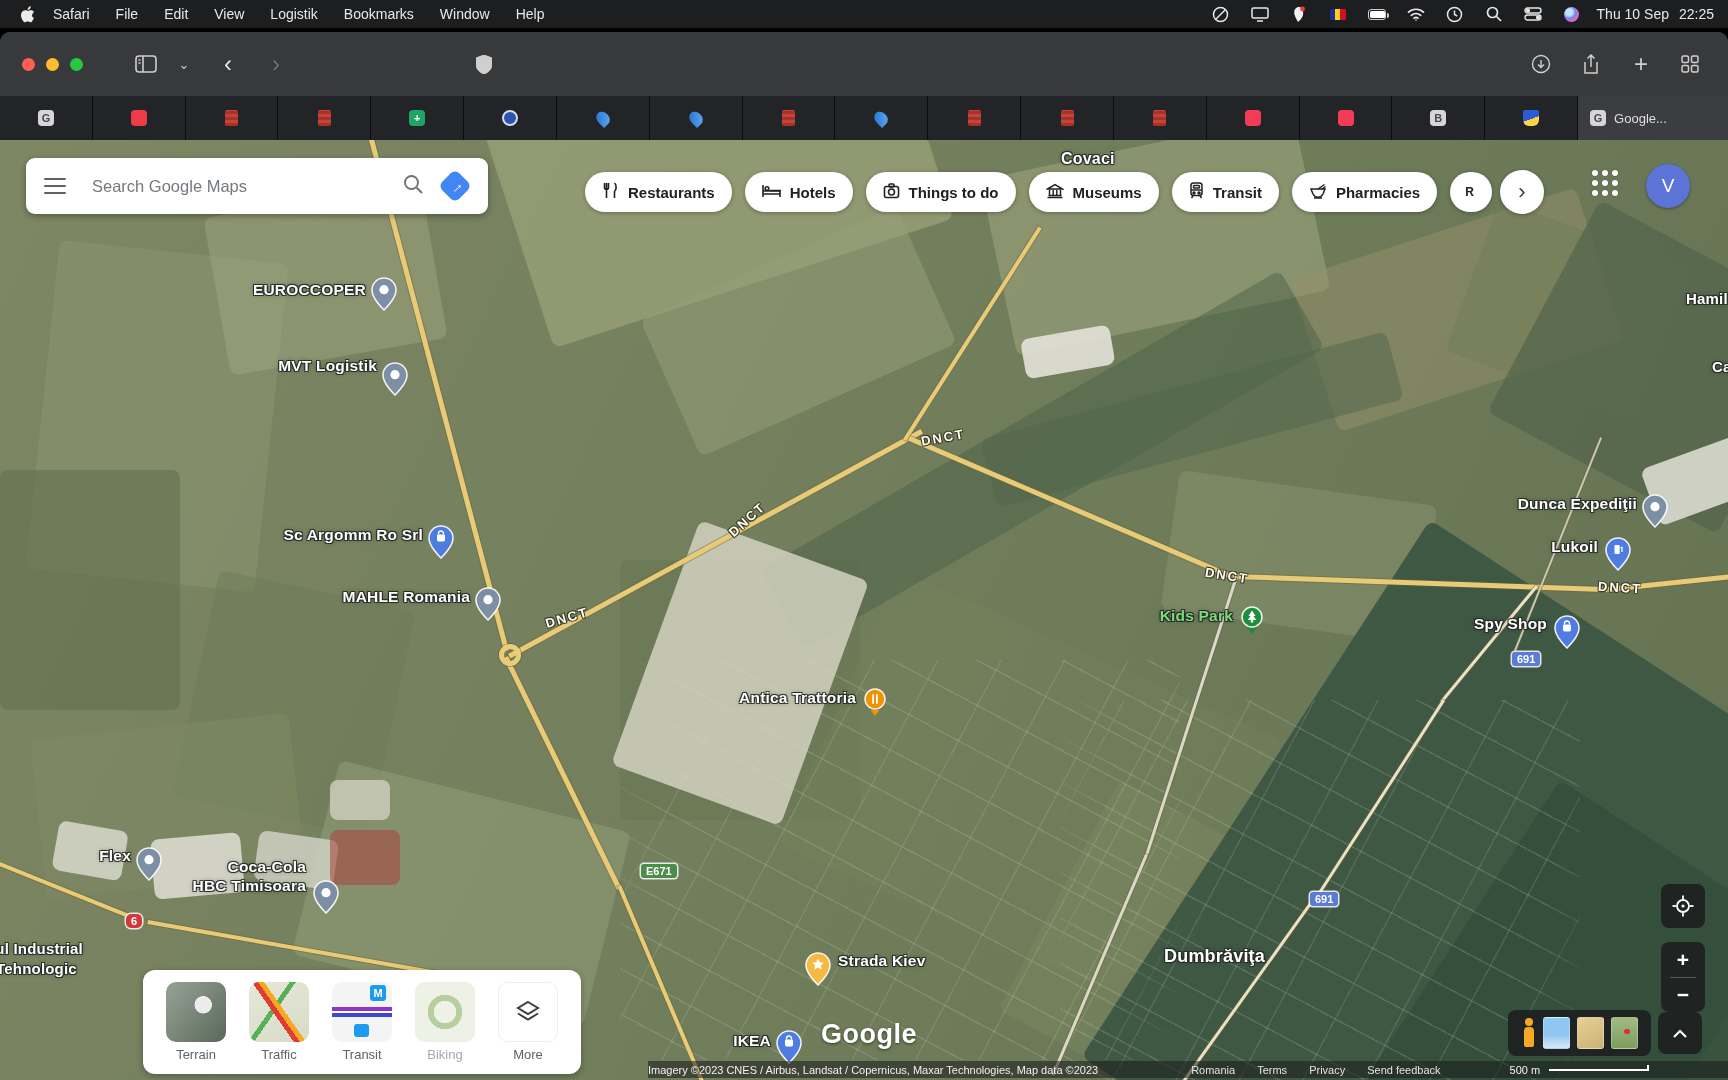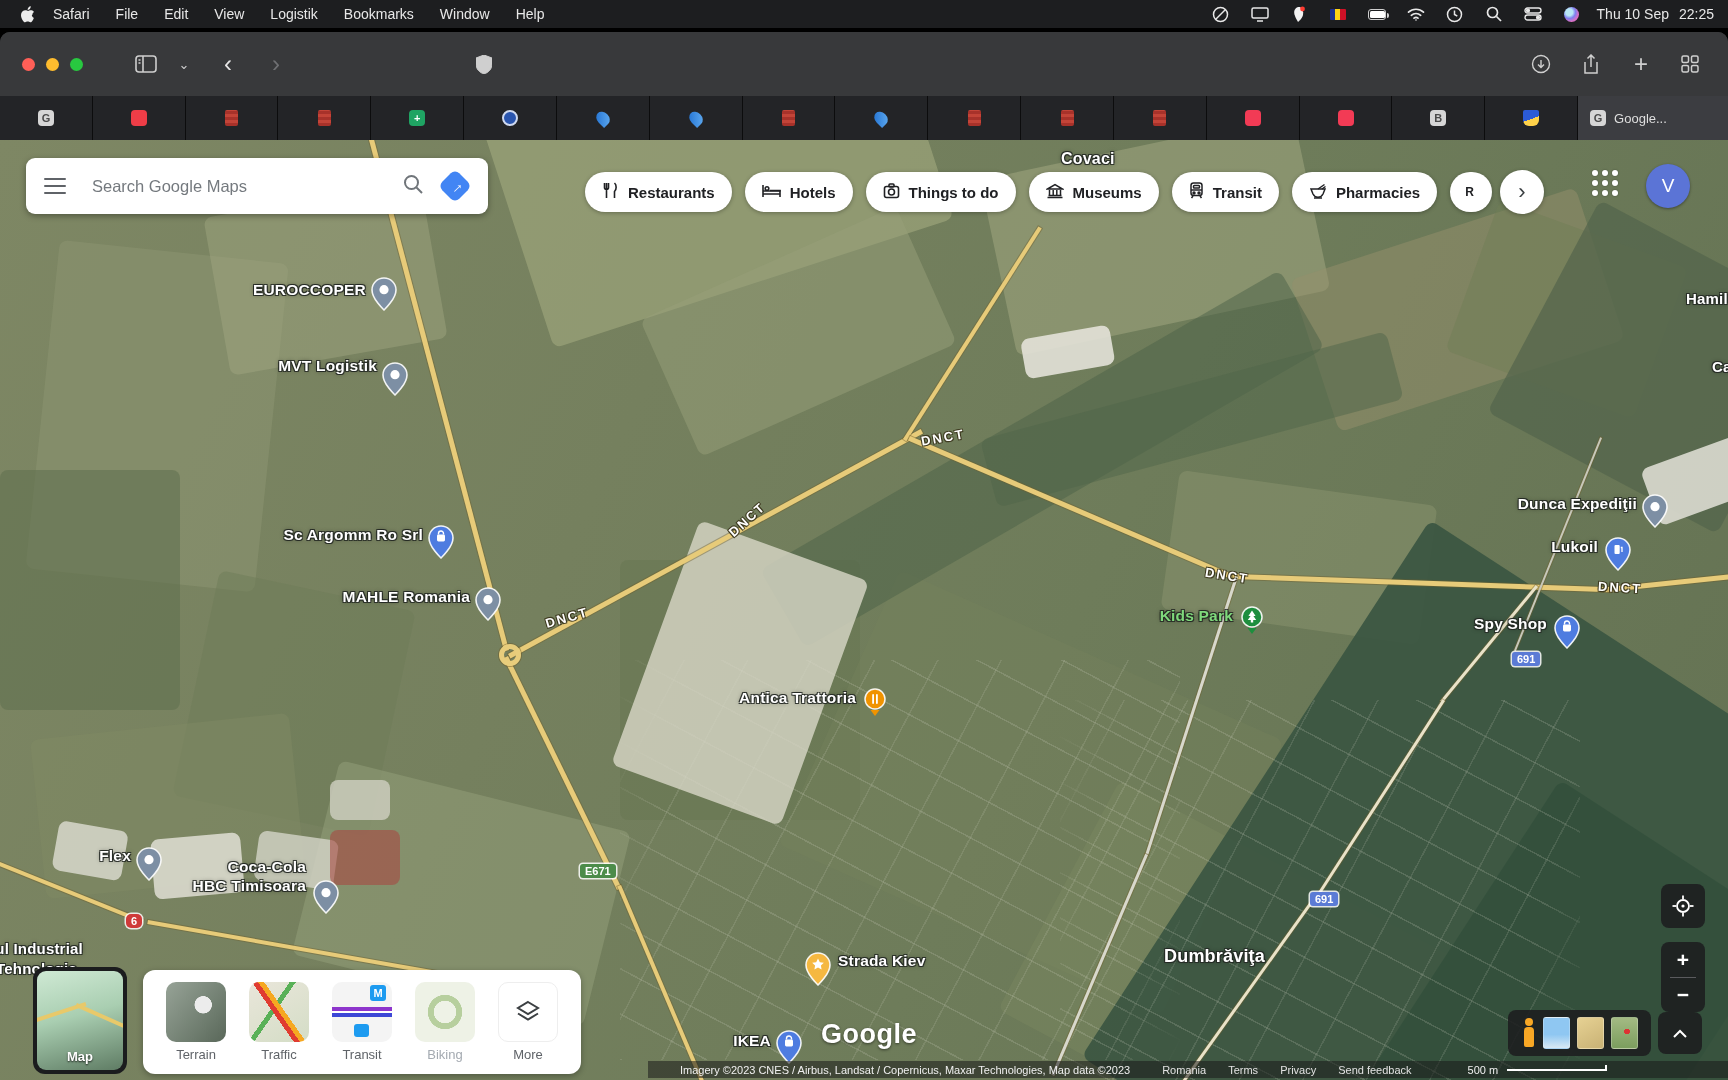"E671" div.badge { left: 580px -> 641px }
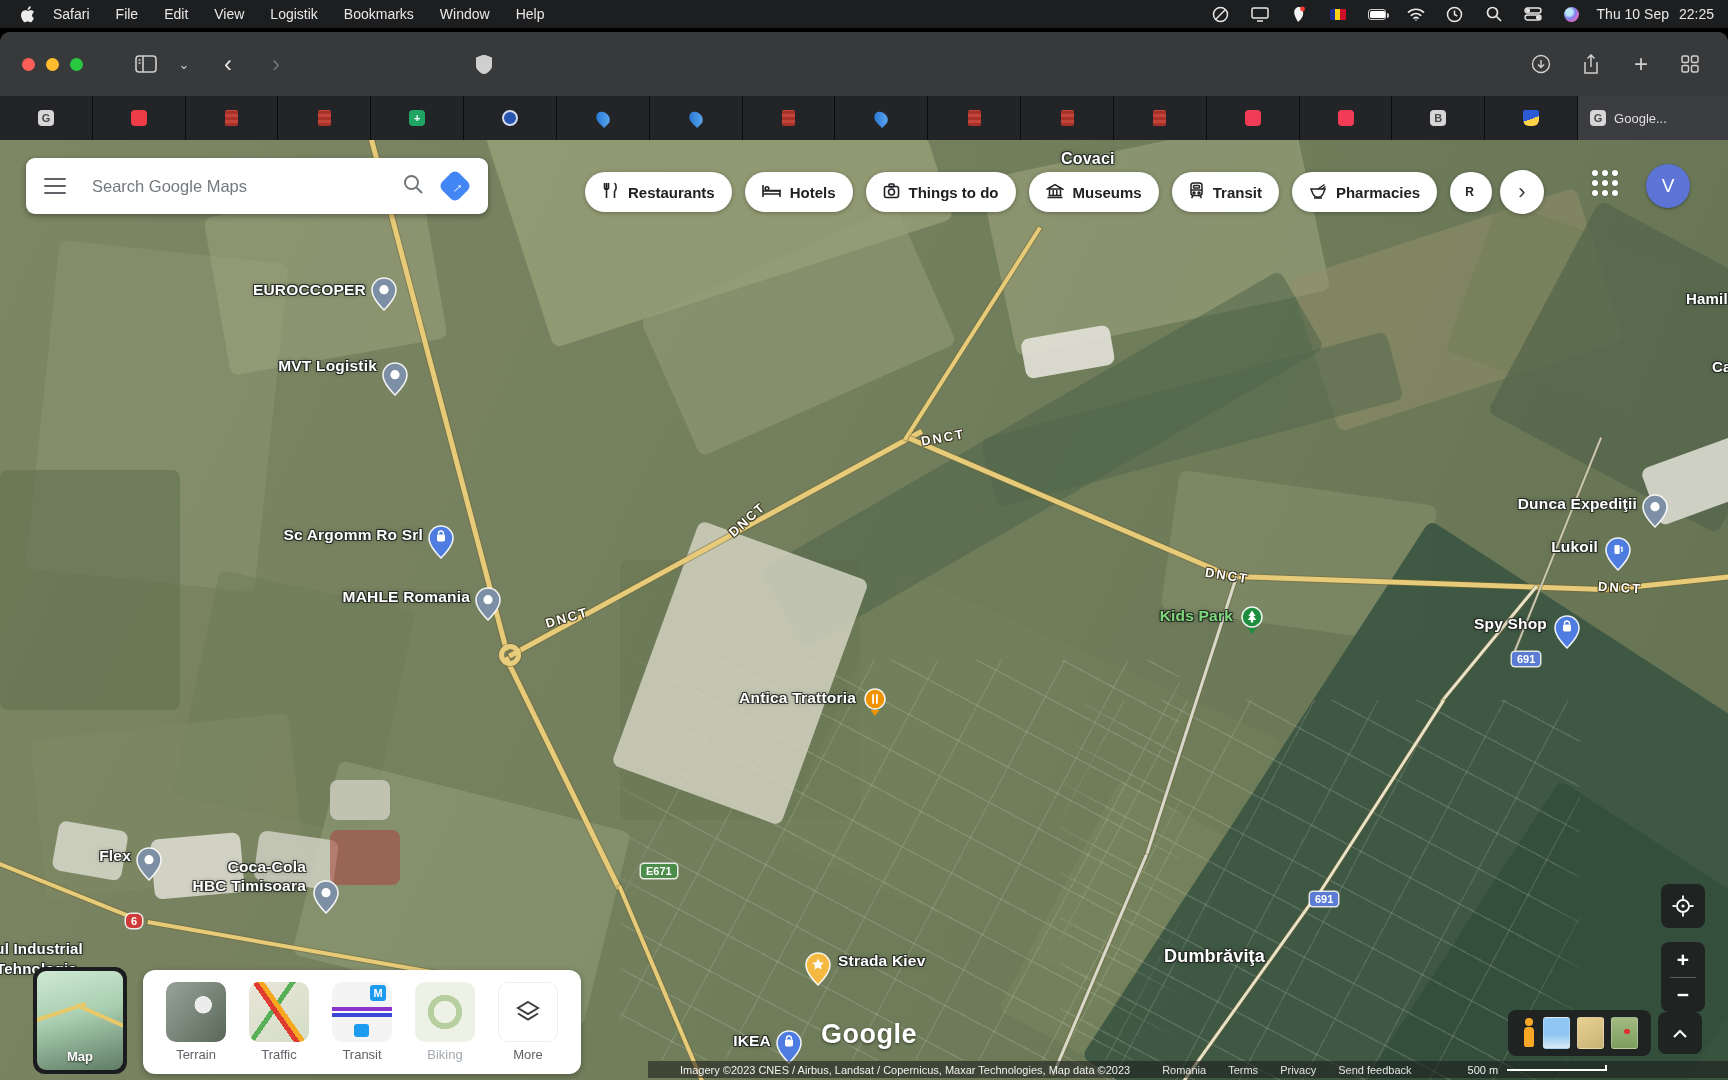"Map" div { html: <div> <div> <span></span> <span></span> <span>Map</span> </div> </div> -> none }
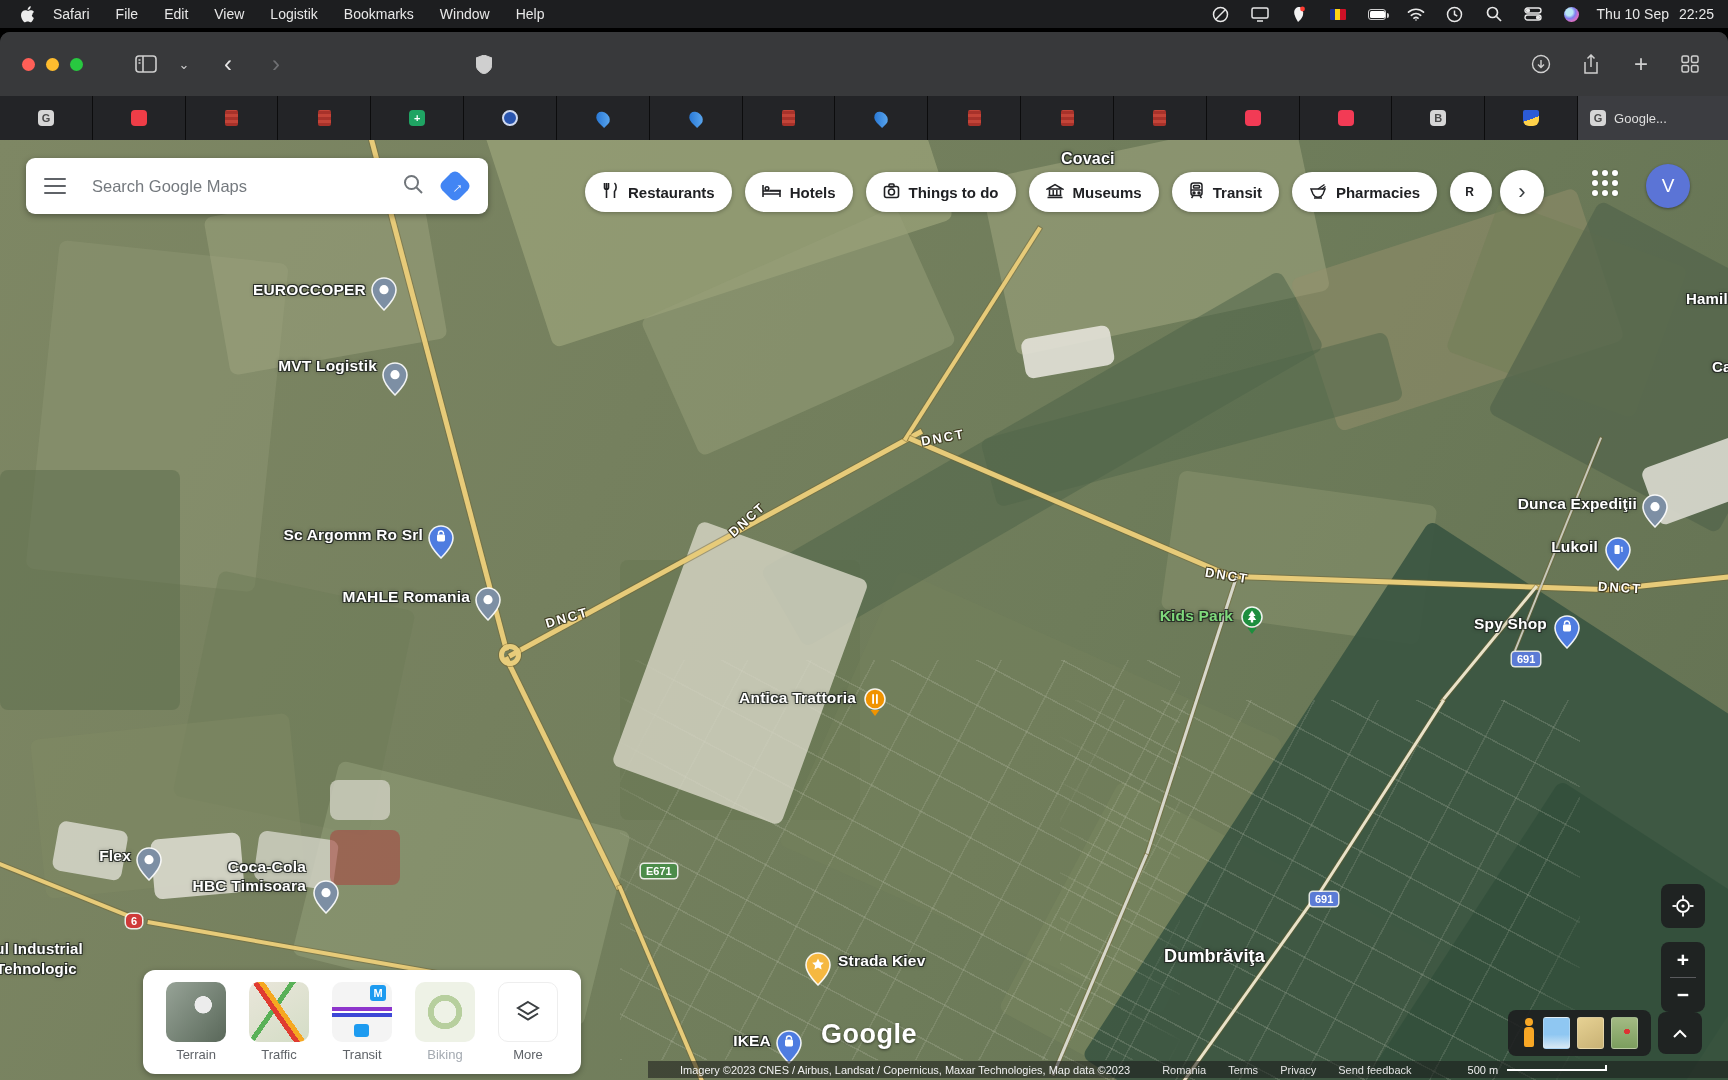"Imagery ©2023 CNES / Airbus," #attrib { gap: 4px -> 17px; padding-left: 32px -> none }
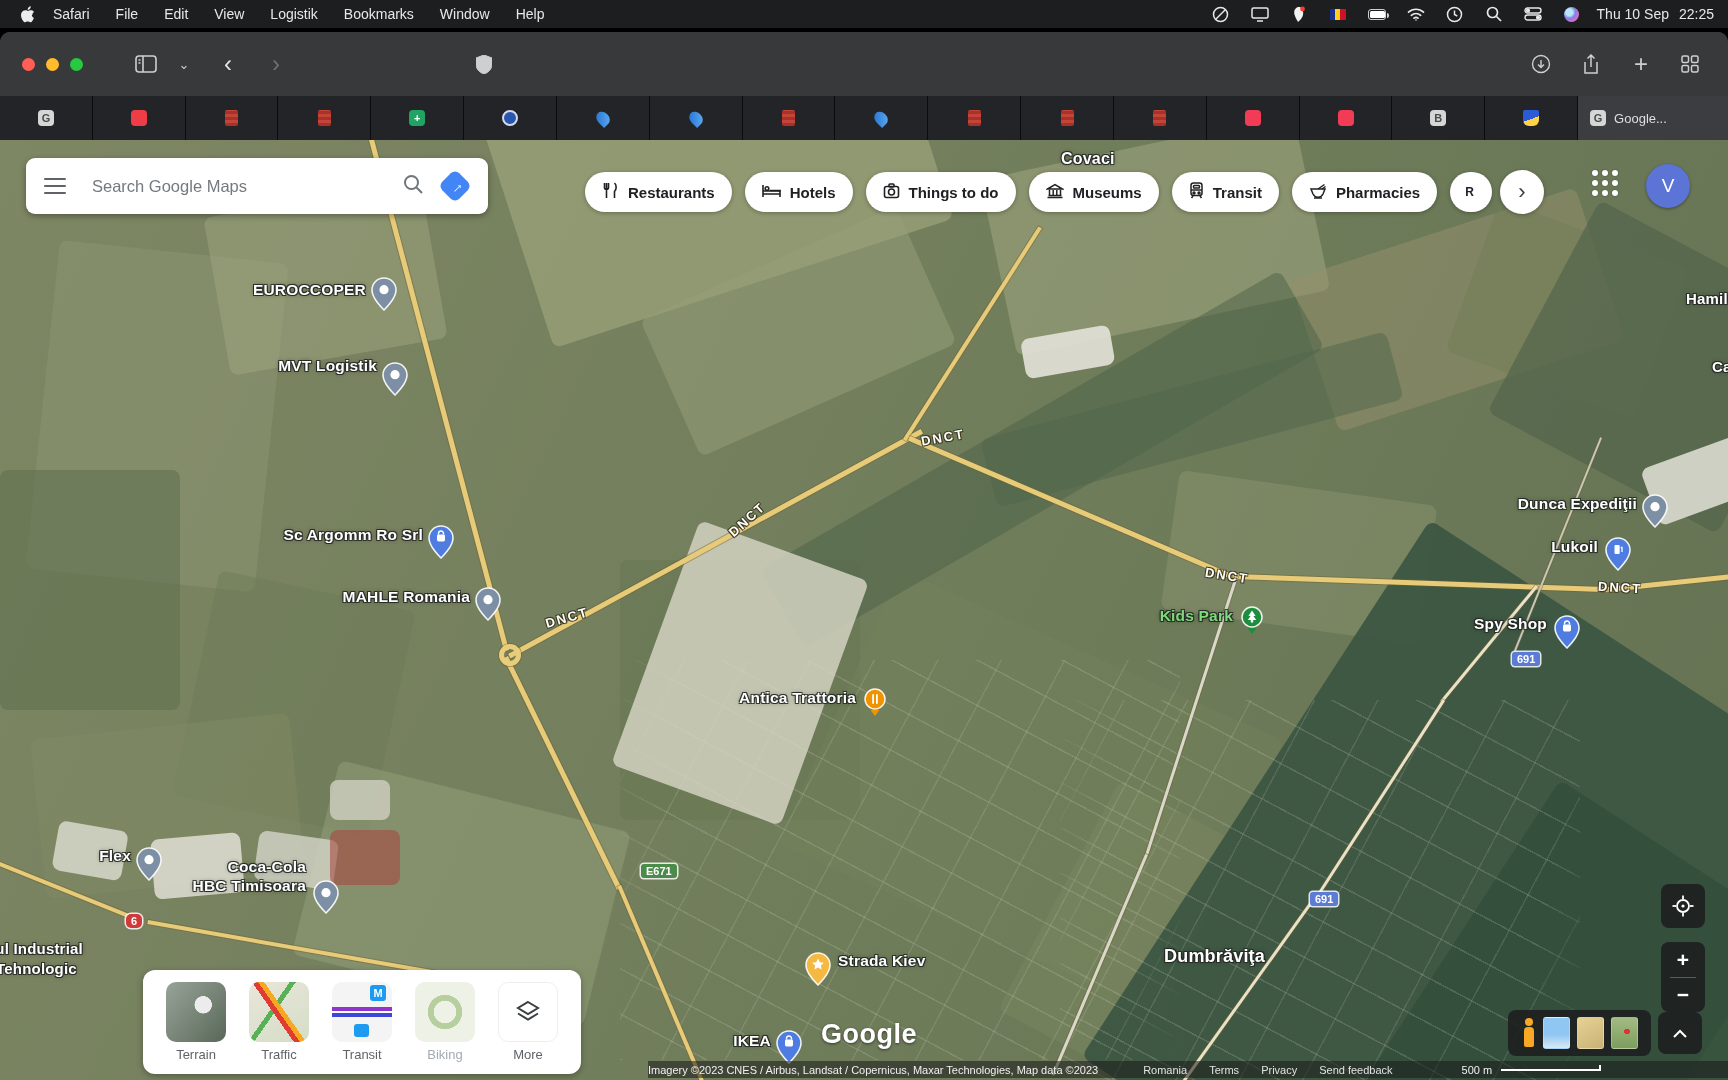"Romania" #attrib-links { margin-left: none -> 48px }
